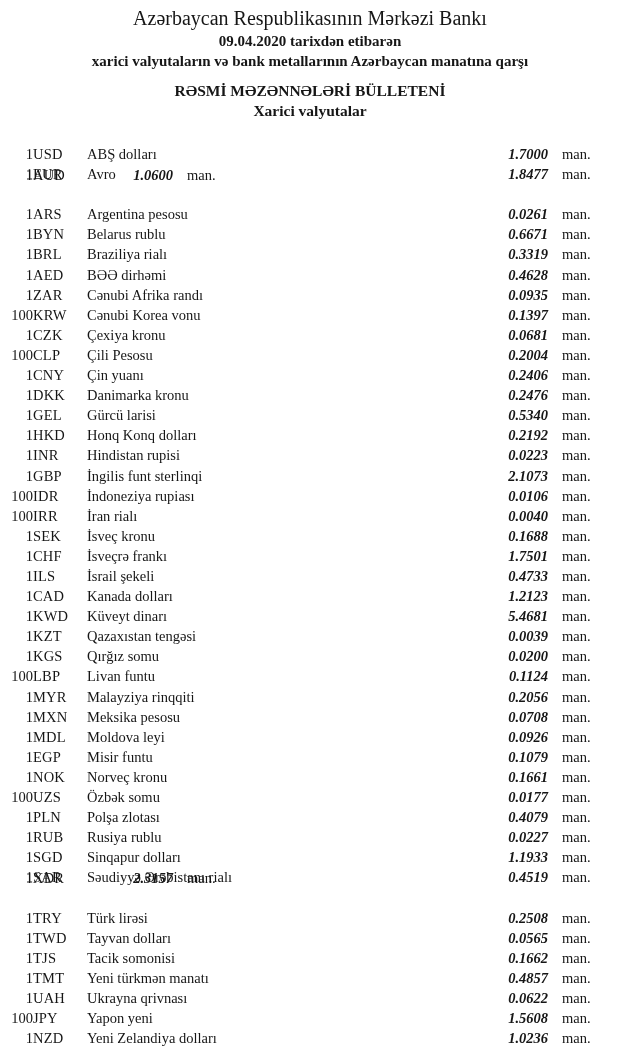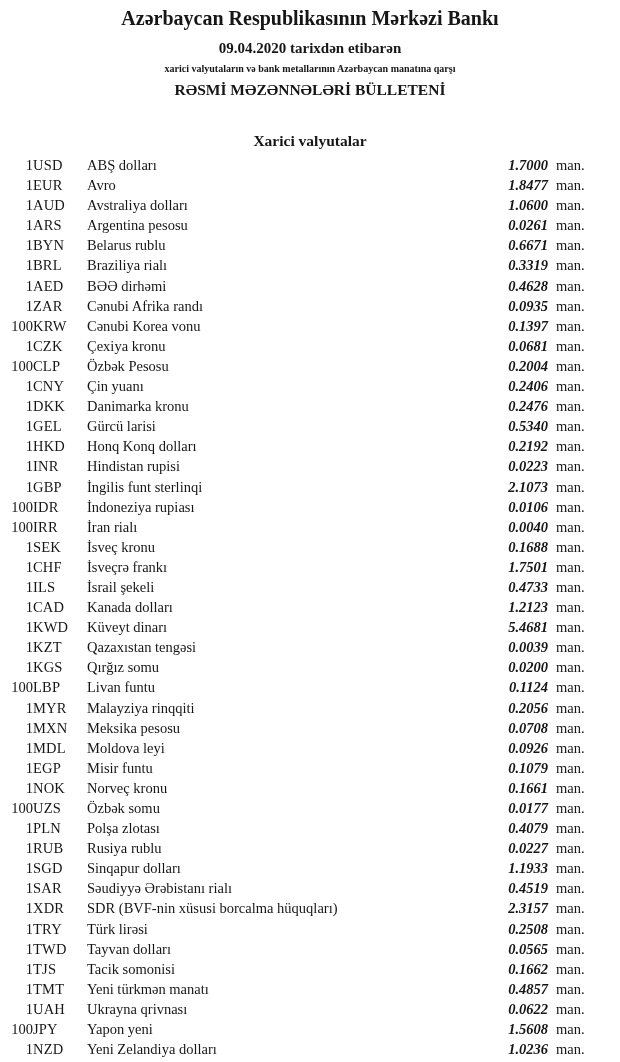"Azərbaycan Respublikasının Mərkəzi Bankı" .bank-name { font-weight: bold -> normal }
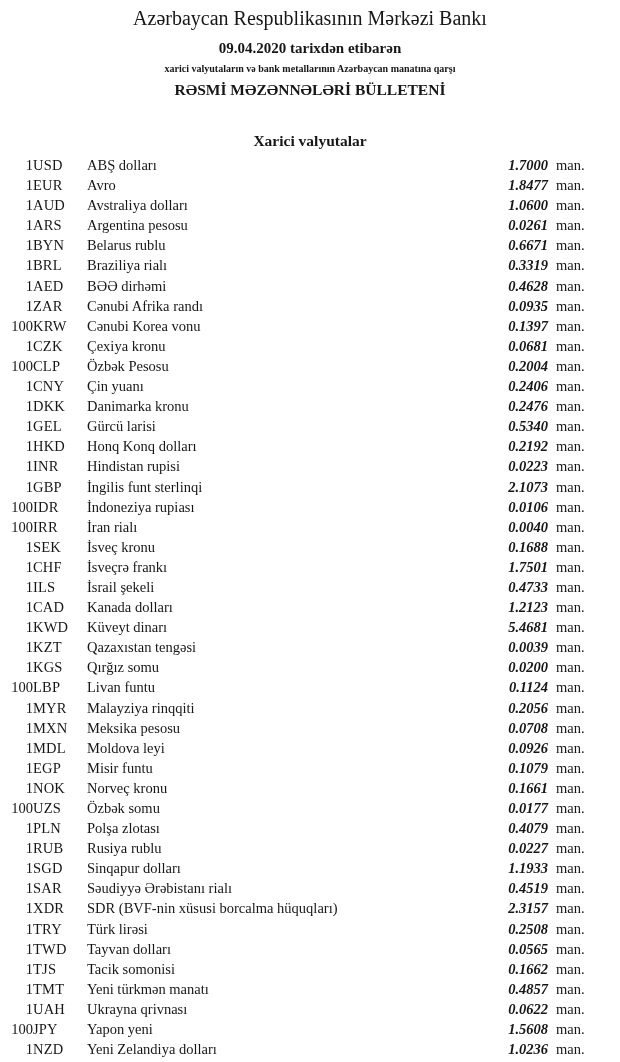"09.04.2020 tarixdən etibarən" .date-line { margin-top: 7px -> none }
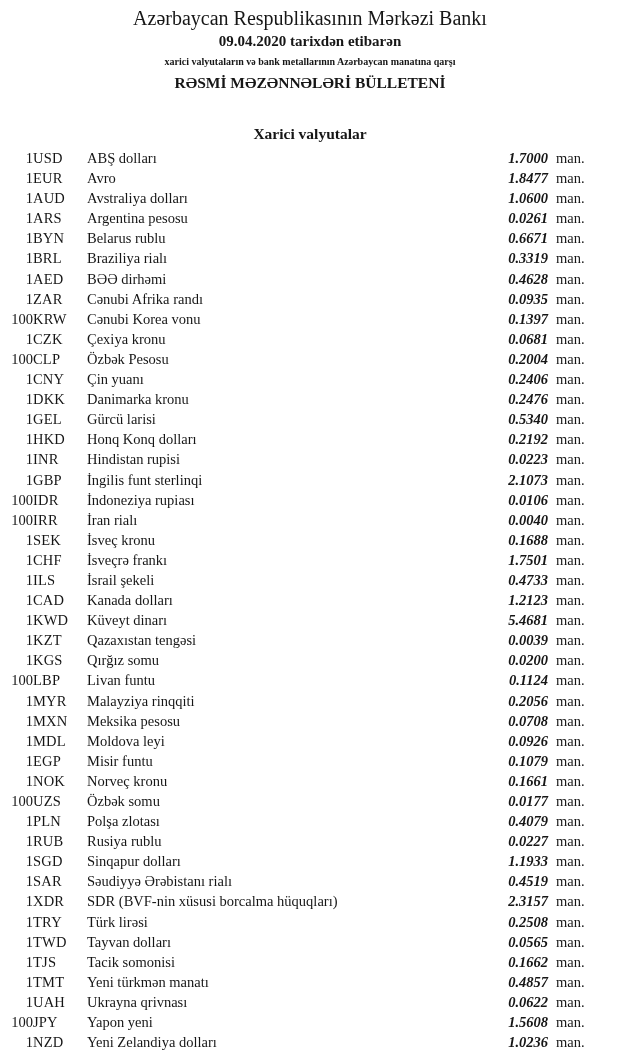"xarici valyutaların və bank metallarının" .subject-line { font-size: 10px -> 15px }
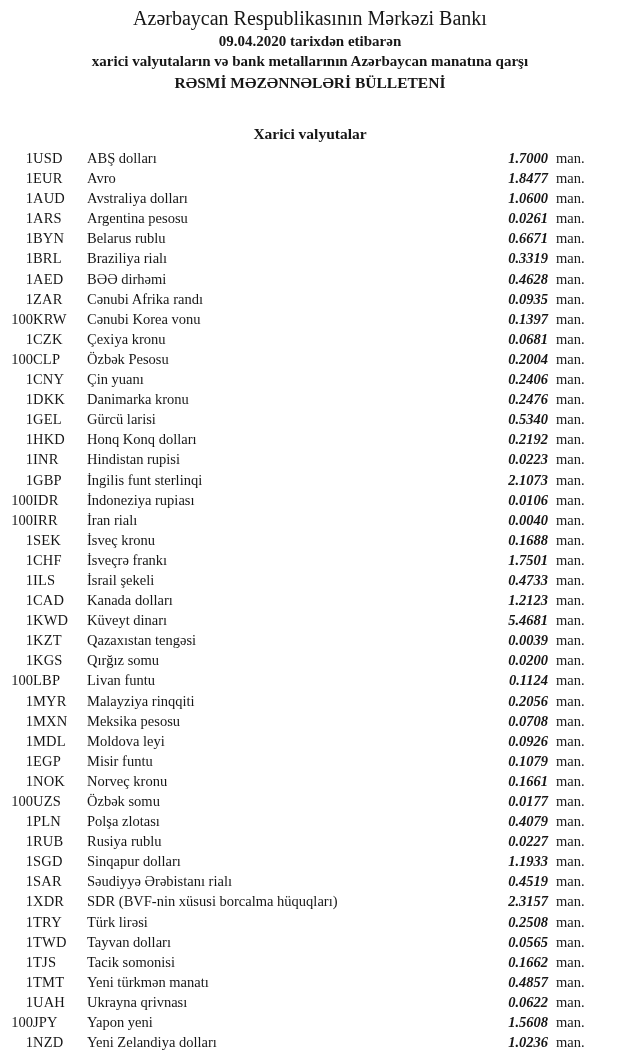"RƏSMİ MƏZƏNNƏLƏRİ BÜLLETENİ" .bulletin-title { margin-top: none -> 8px }
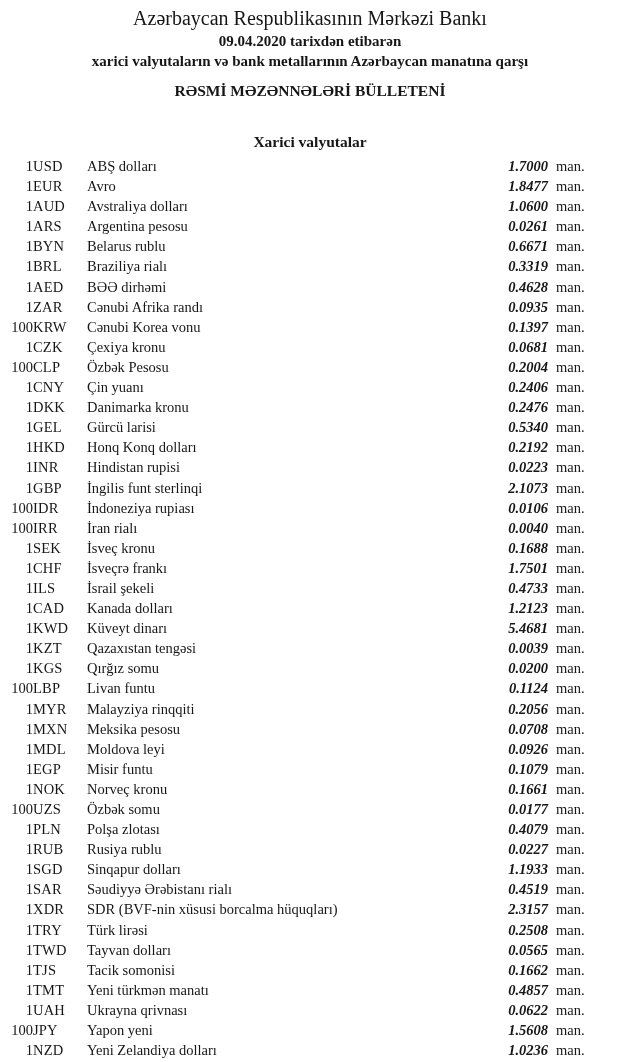"Xarici valyutalar" .section-title { margin-top: 31px -> none }
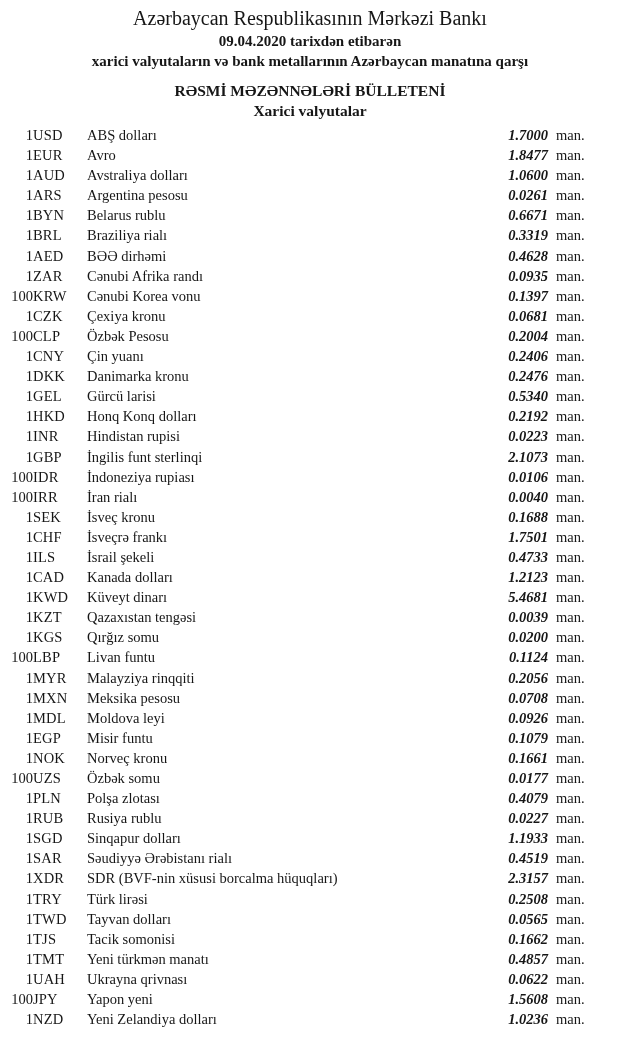"ABŞ dolları" .cell-name { margin-top: none -> 19px }
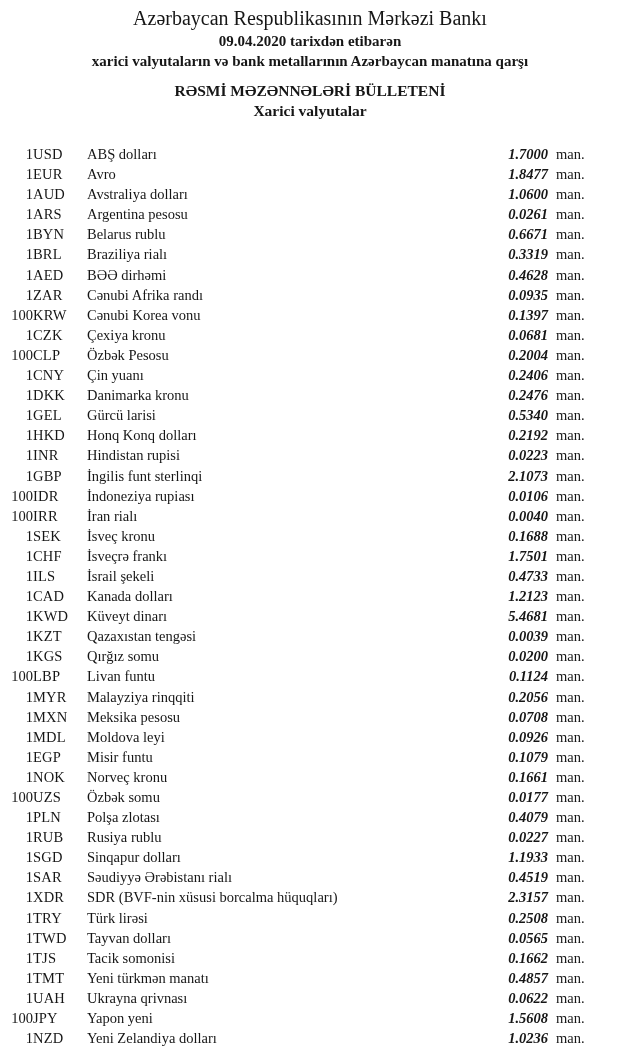"man." .cell-unit { padding-left: 8px -> 14px }
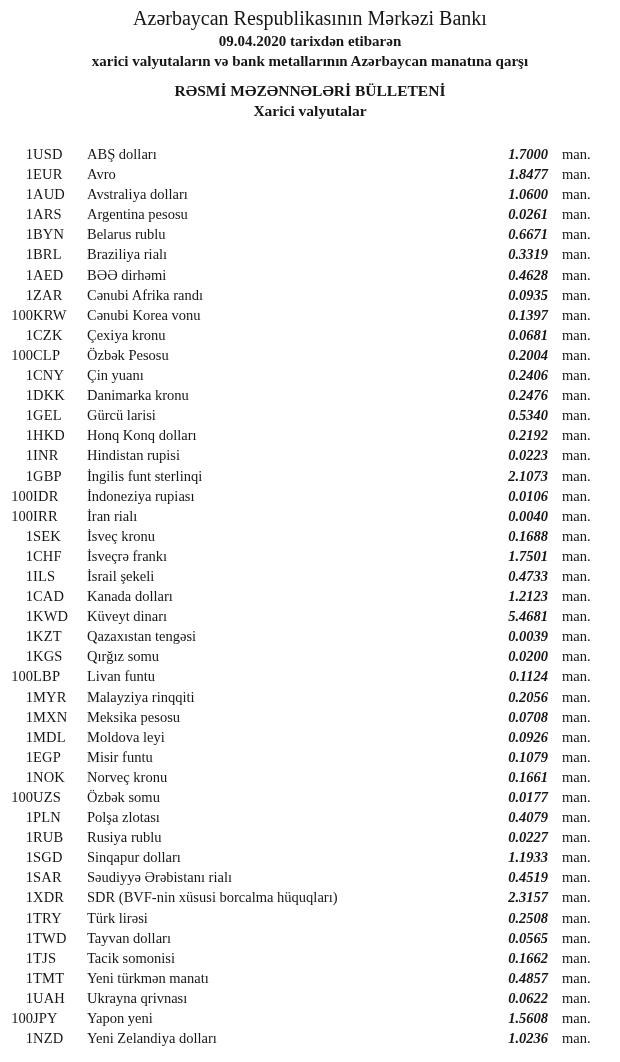"Avstraliya dolları" span.cell-name { html: <span>Avstraliya dolları</span> -> none }
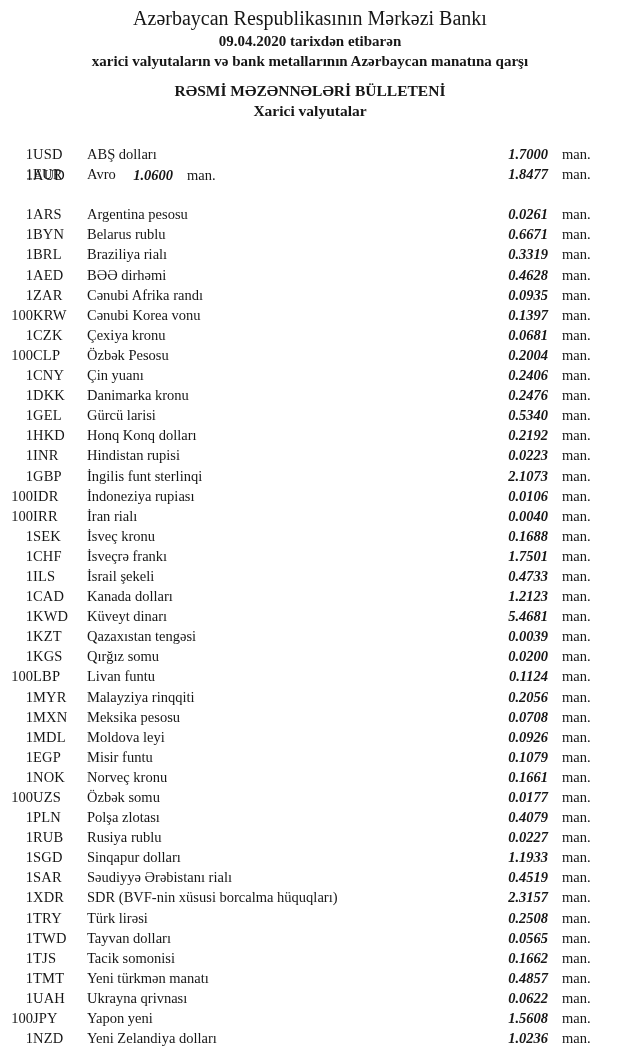"Özbək Pesosu" span.cell-name { text: Özbək -> Çili }
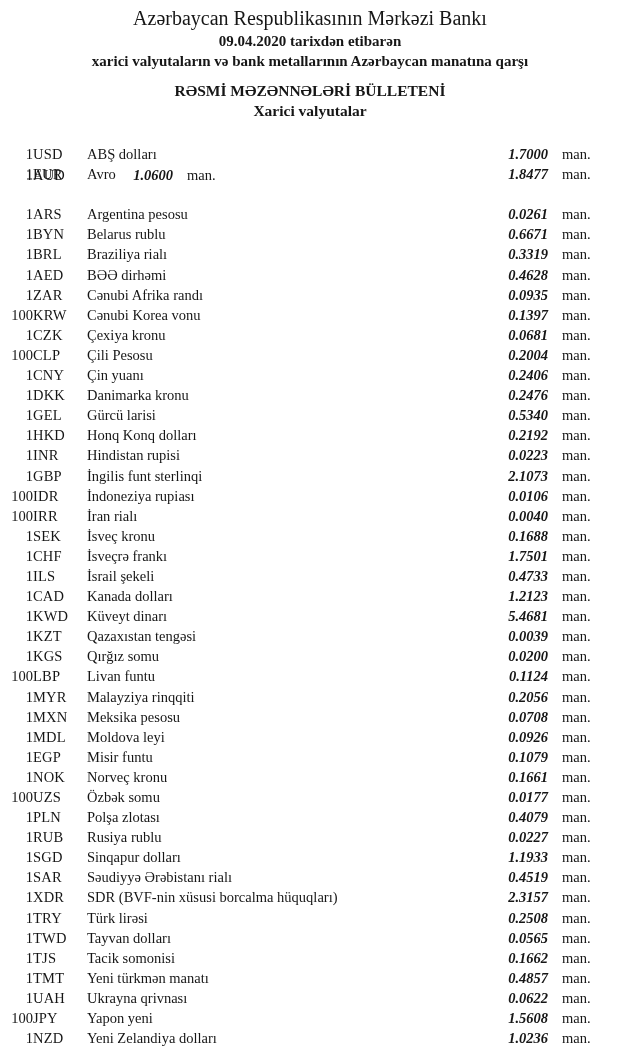"SDR (BVF-nin xüsusi borcalma hüquqları)" span.cell-name { html: <span>SDR (BVF-nin xüsusi borcalma hüquqları)</span> -> none }
